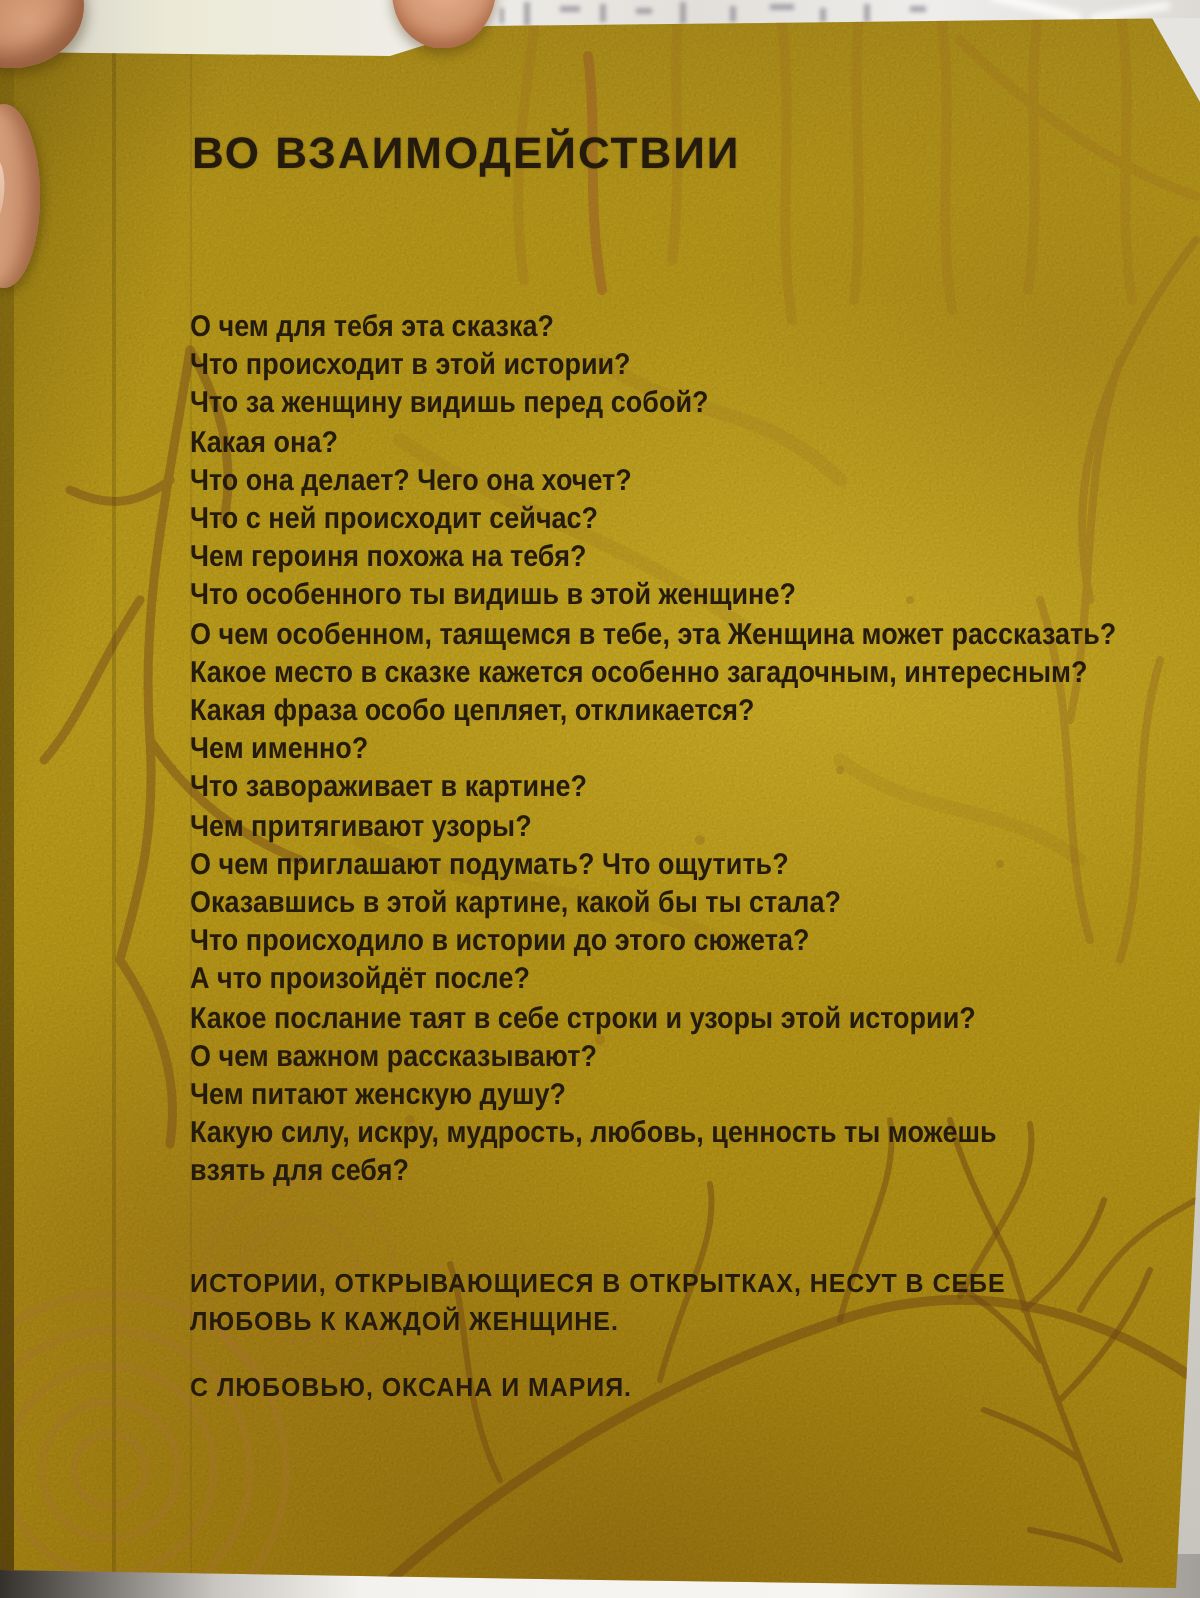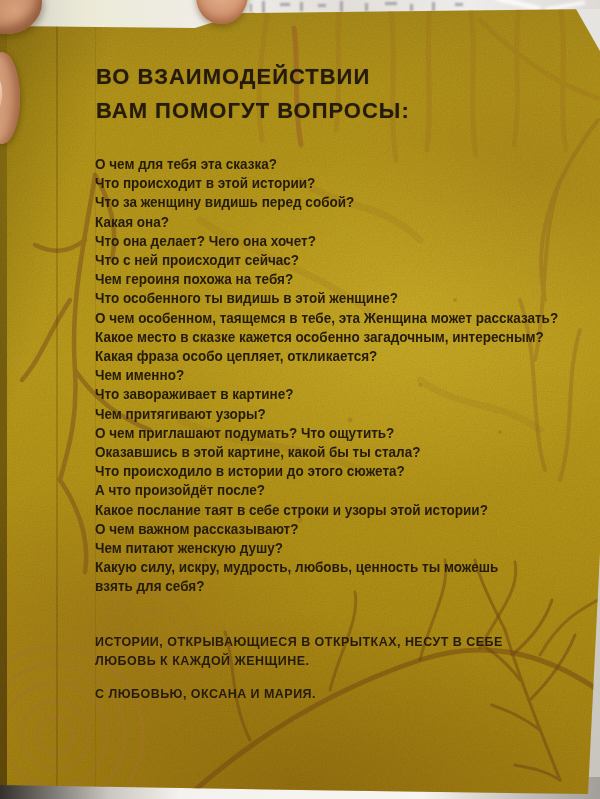"ВАМ ПОМОГУТ ВОПРОСЫ:" div { html: <div>ВАМ ПОМОГУТ ВОПРОСЫ:</div> -> none }
